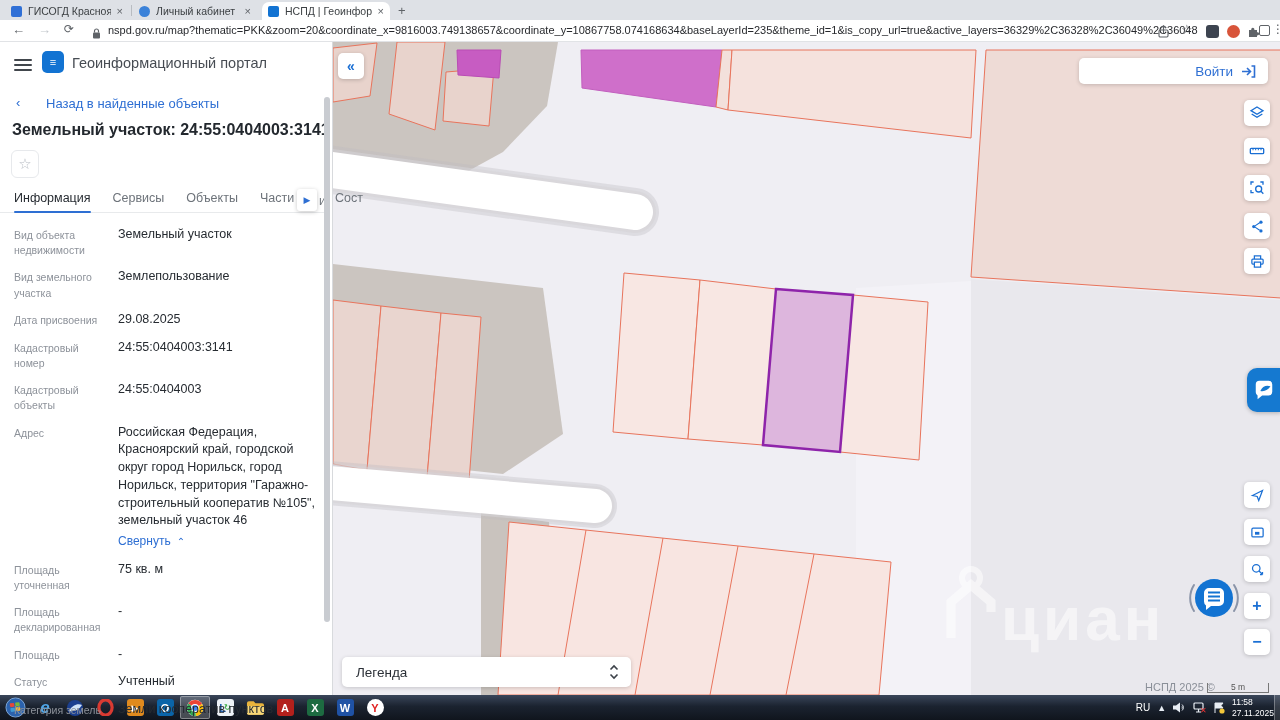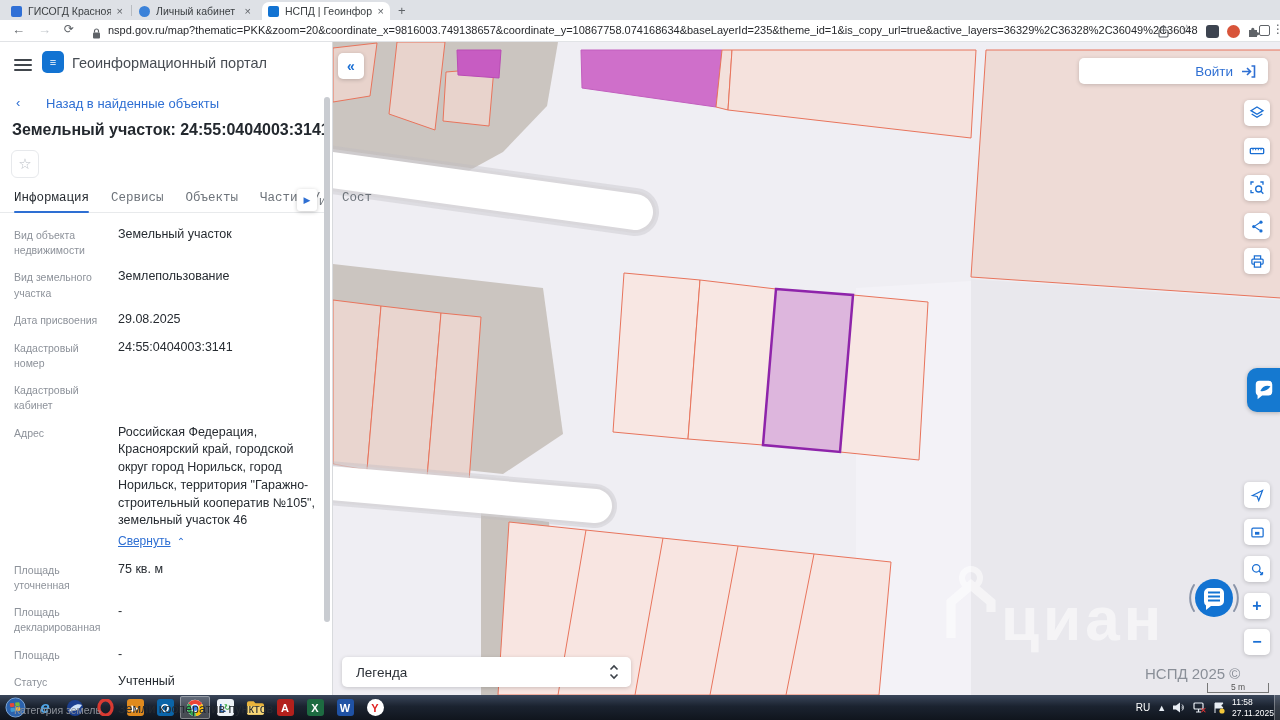"Информация" #ptabs { font-family: Liberation Mono, monospace -> none }
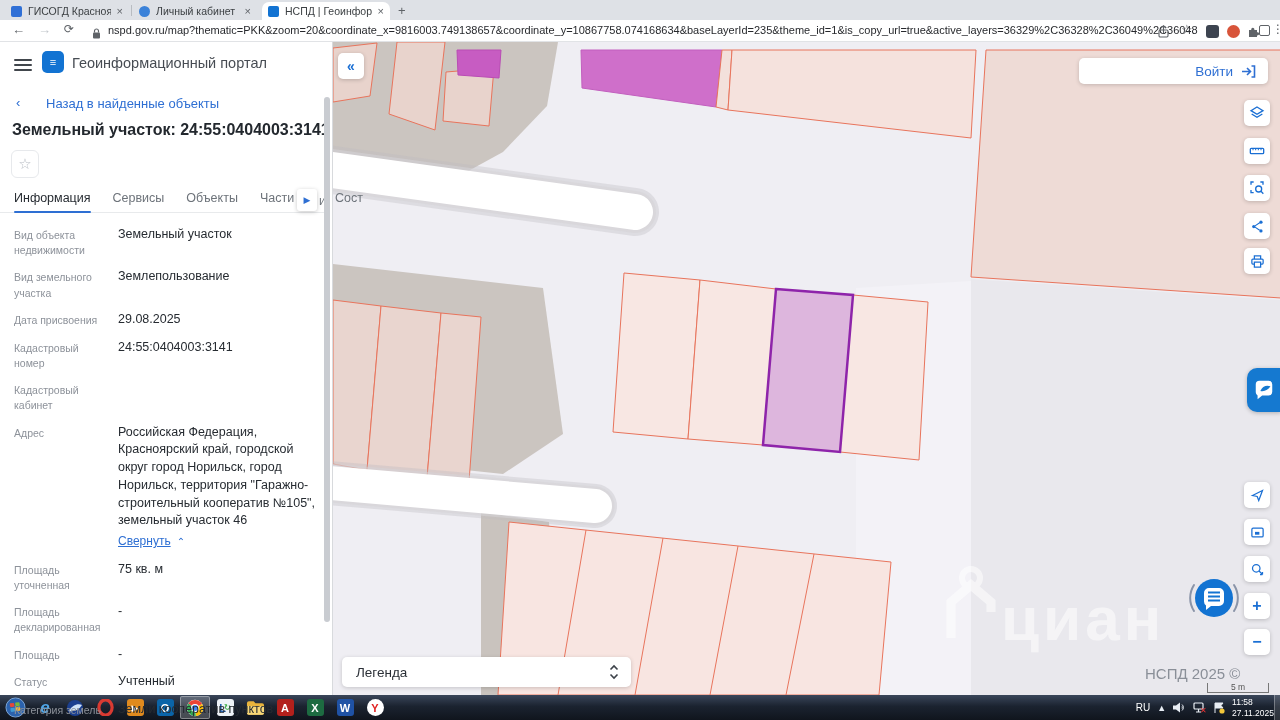"Кадастровый кабинет" div.flabel { text: кабинет -> объекты }
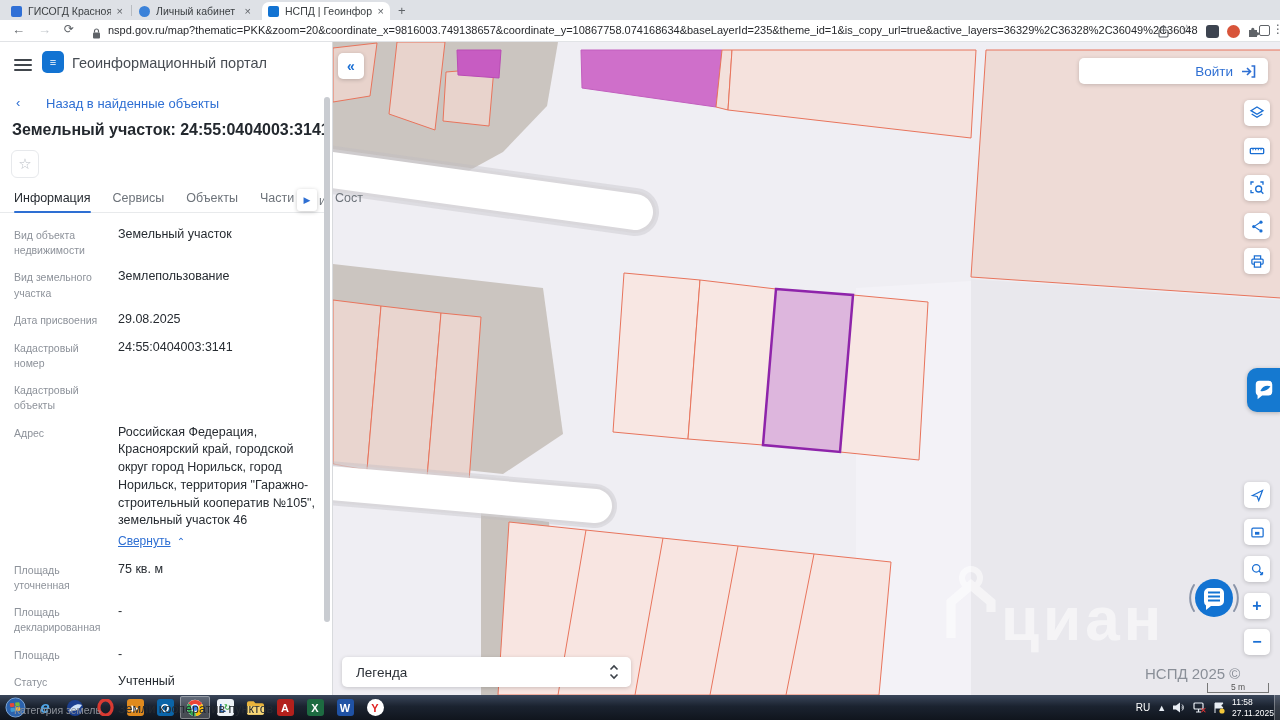"24:55:0404003" div.fvalue { html: none -> <div>24:55:0404003</div> }
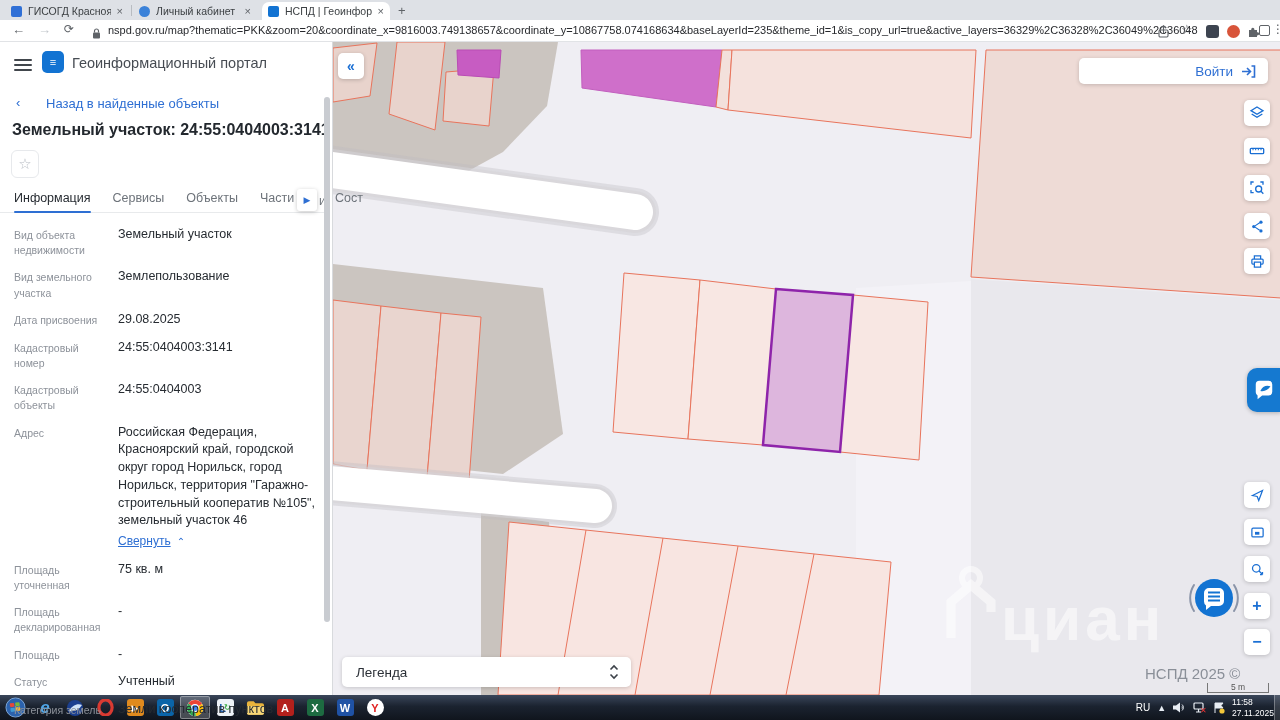"Свернуть" .collapse { text-decoration: underline -> none }
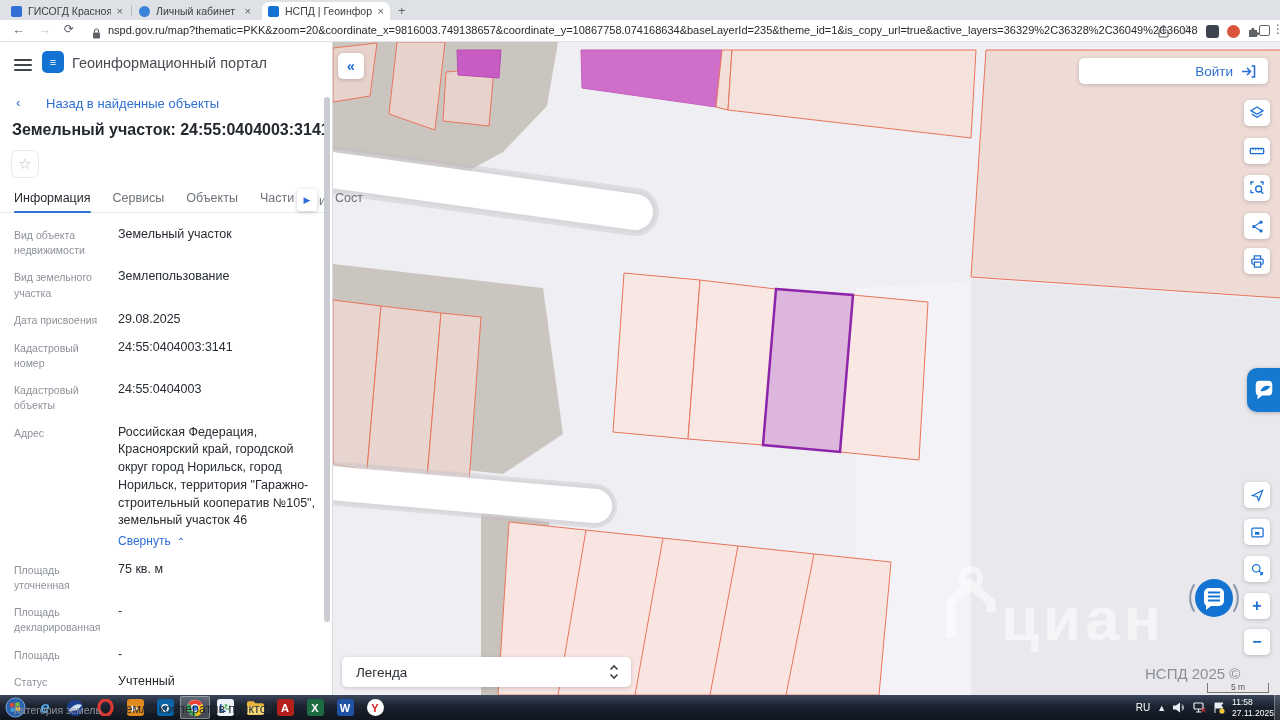"НСПД 2025 ©" #attrib { font-size: 15px -> 11px; top: 623px -> 639px }
